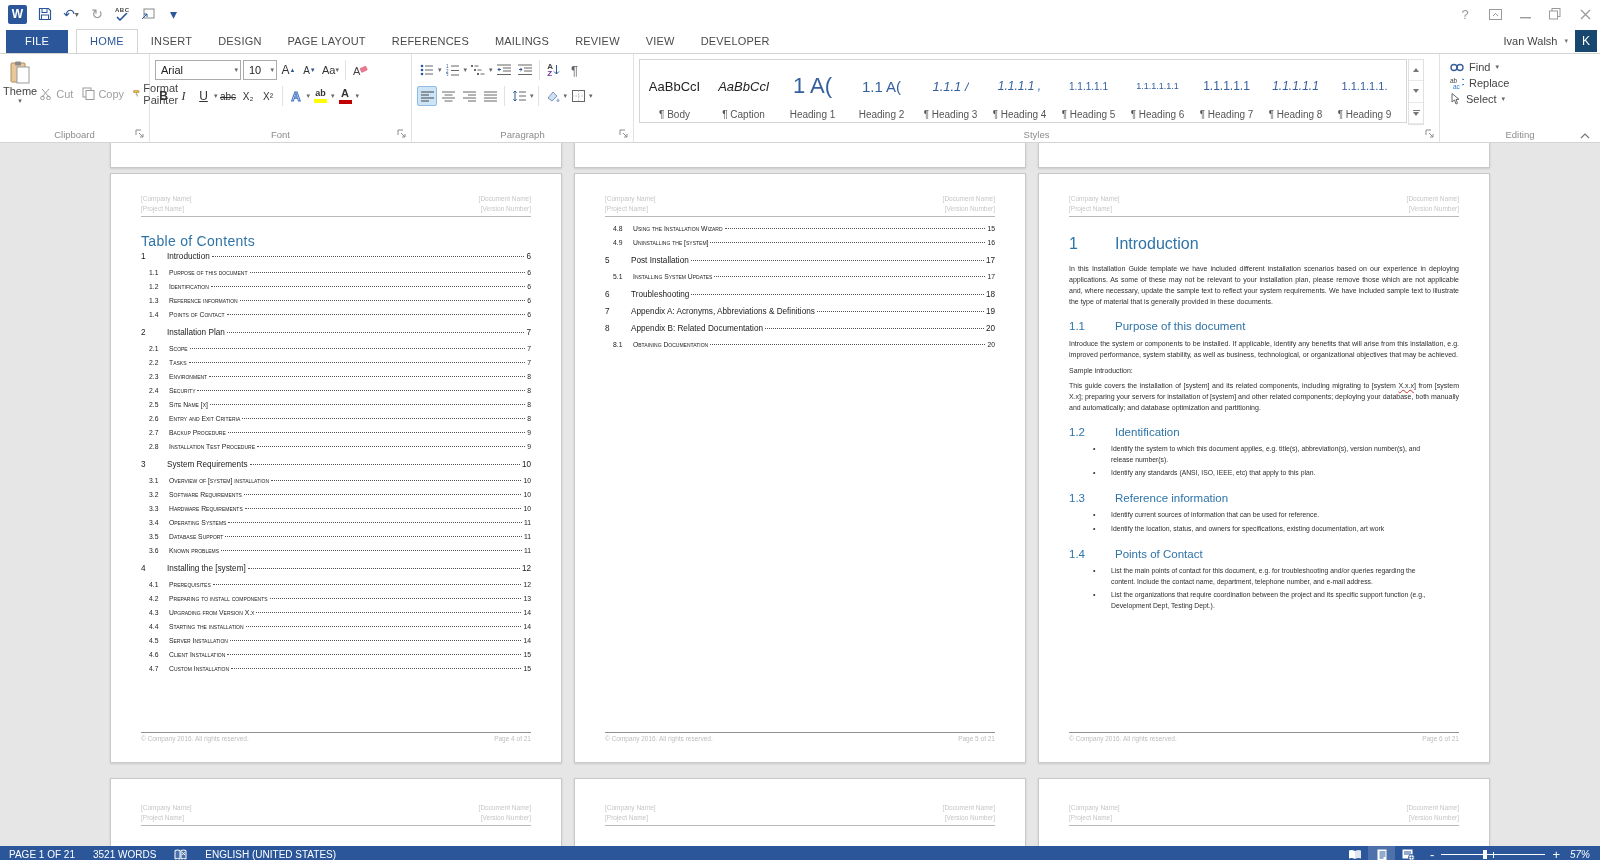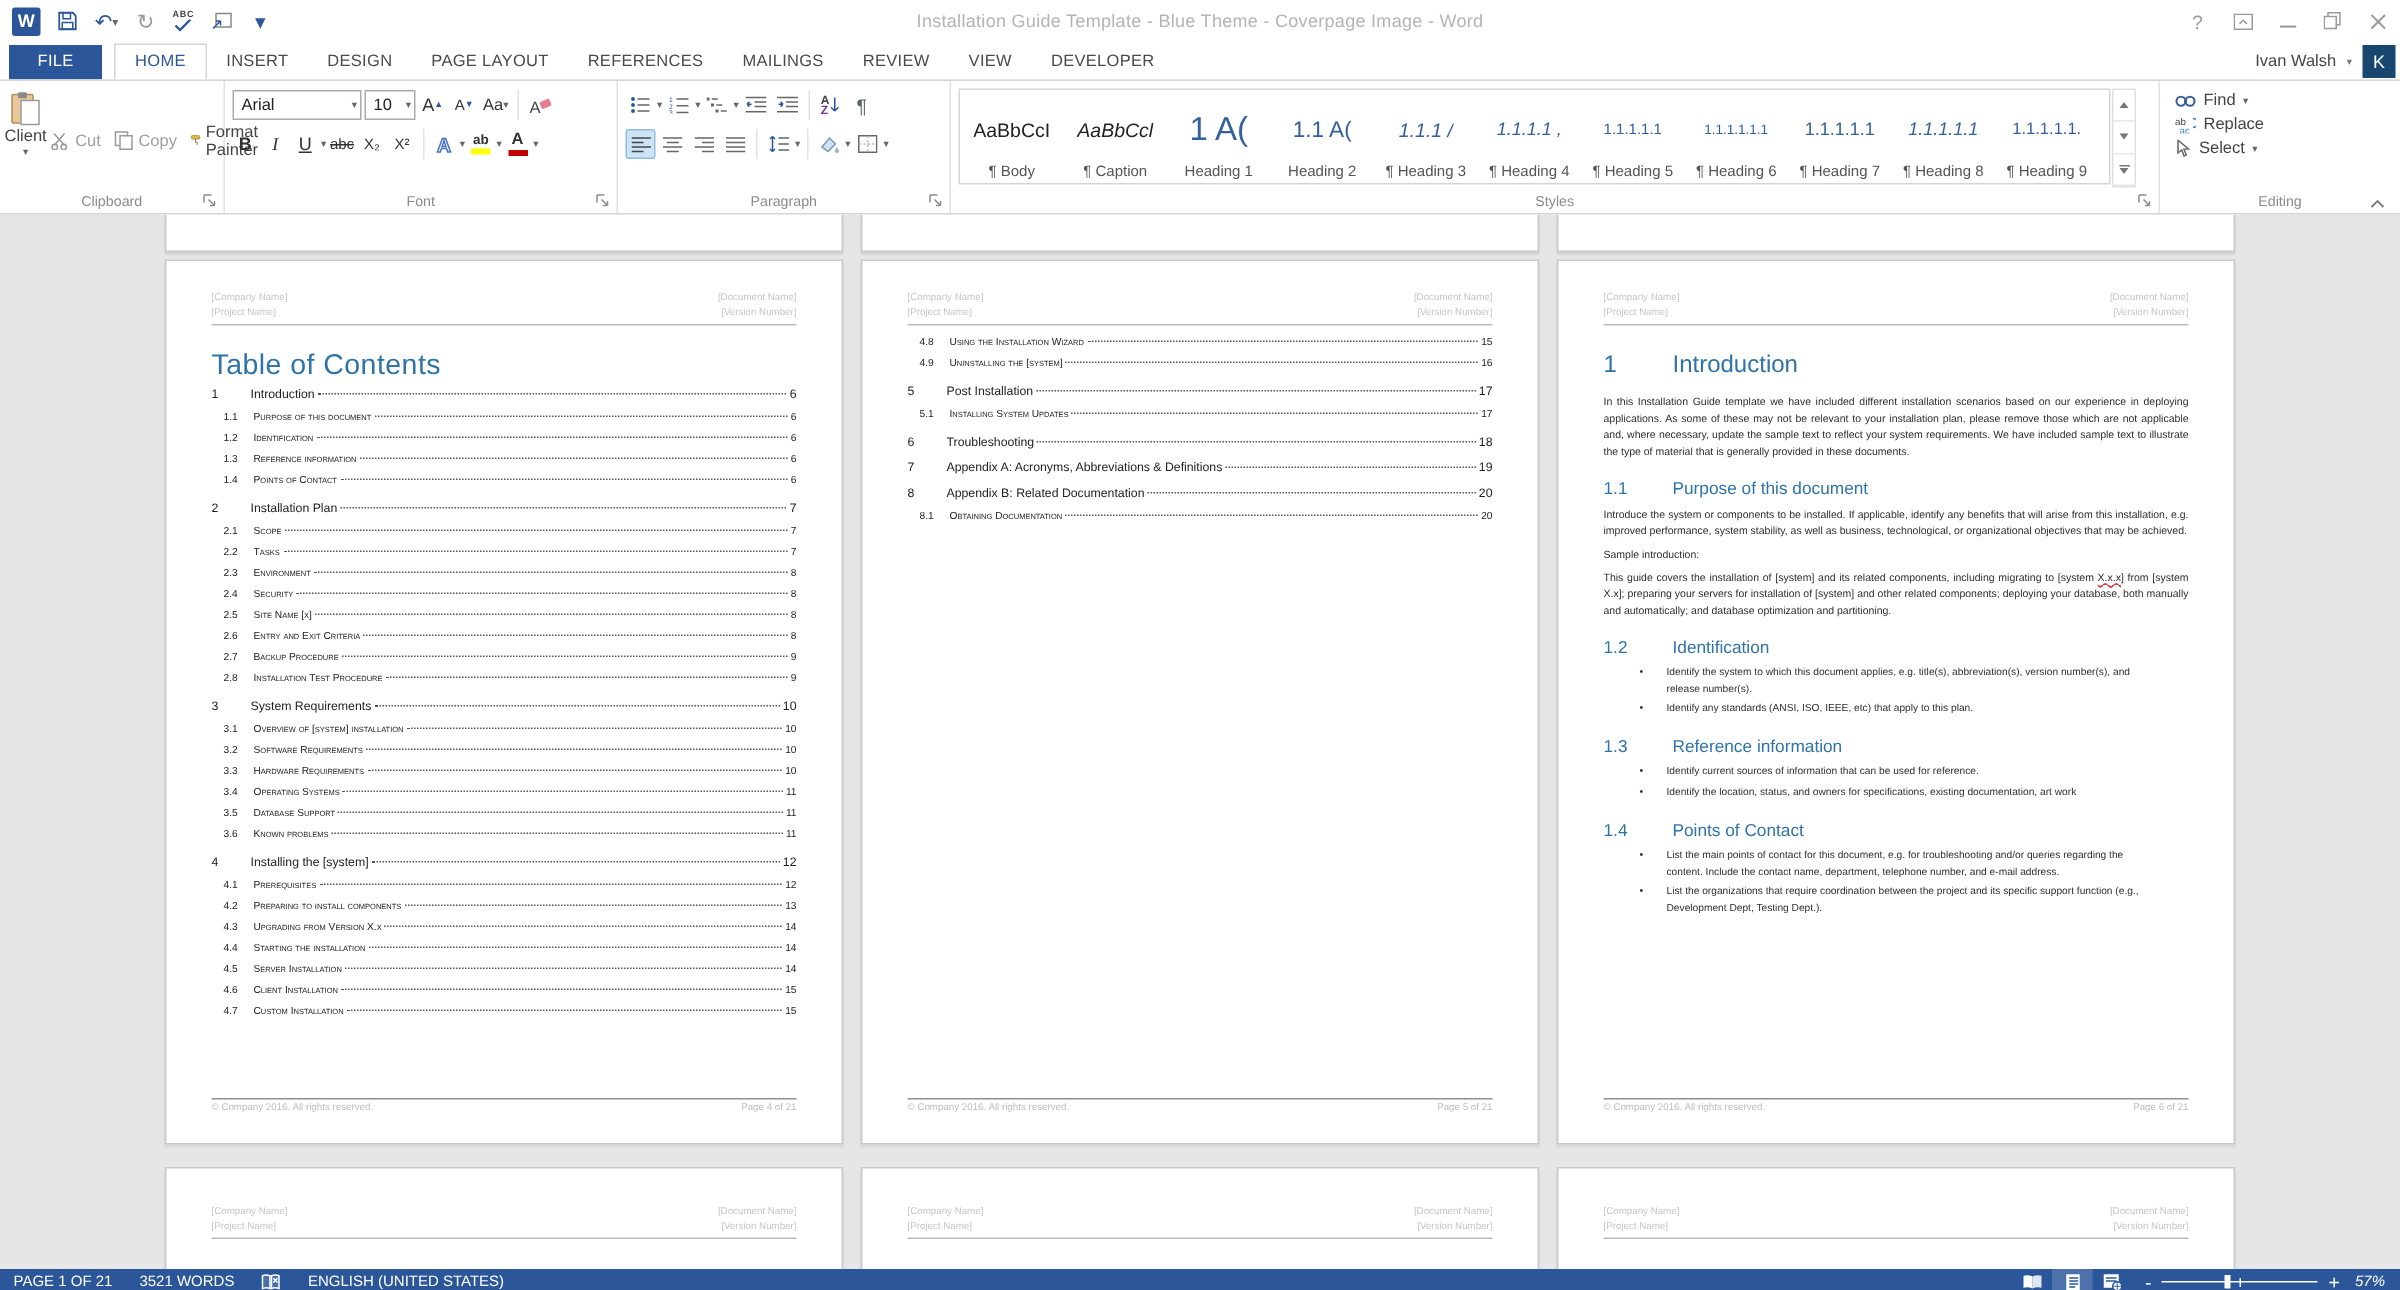"Installation Guide Template - Blue" div.title-text { html: <div>Installation Guide Template - Blue Theme - Coverpage Image - Word</div> -> none }
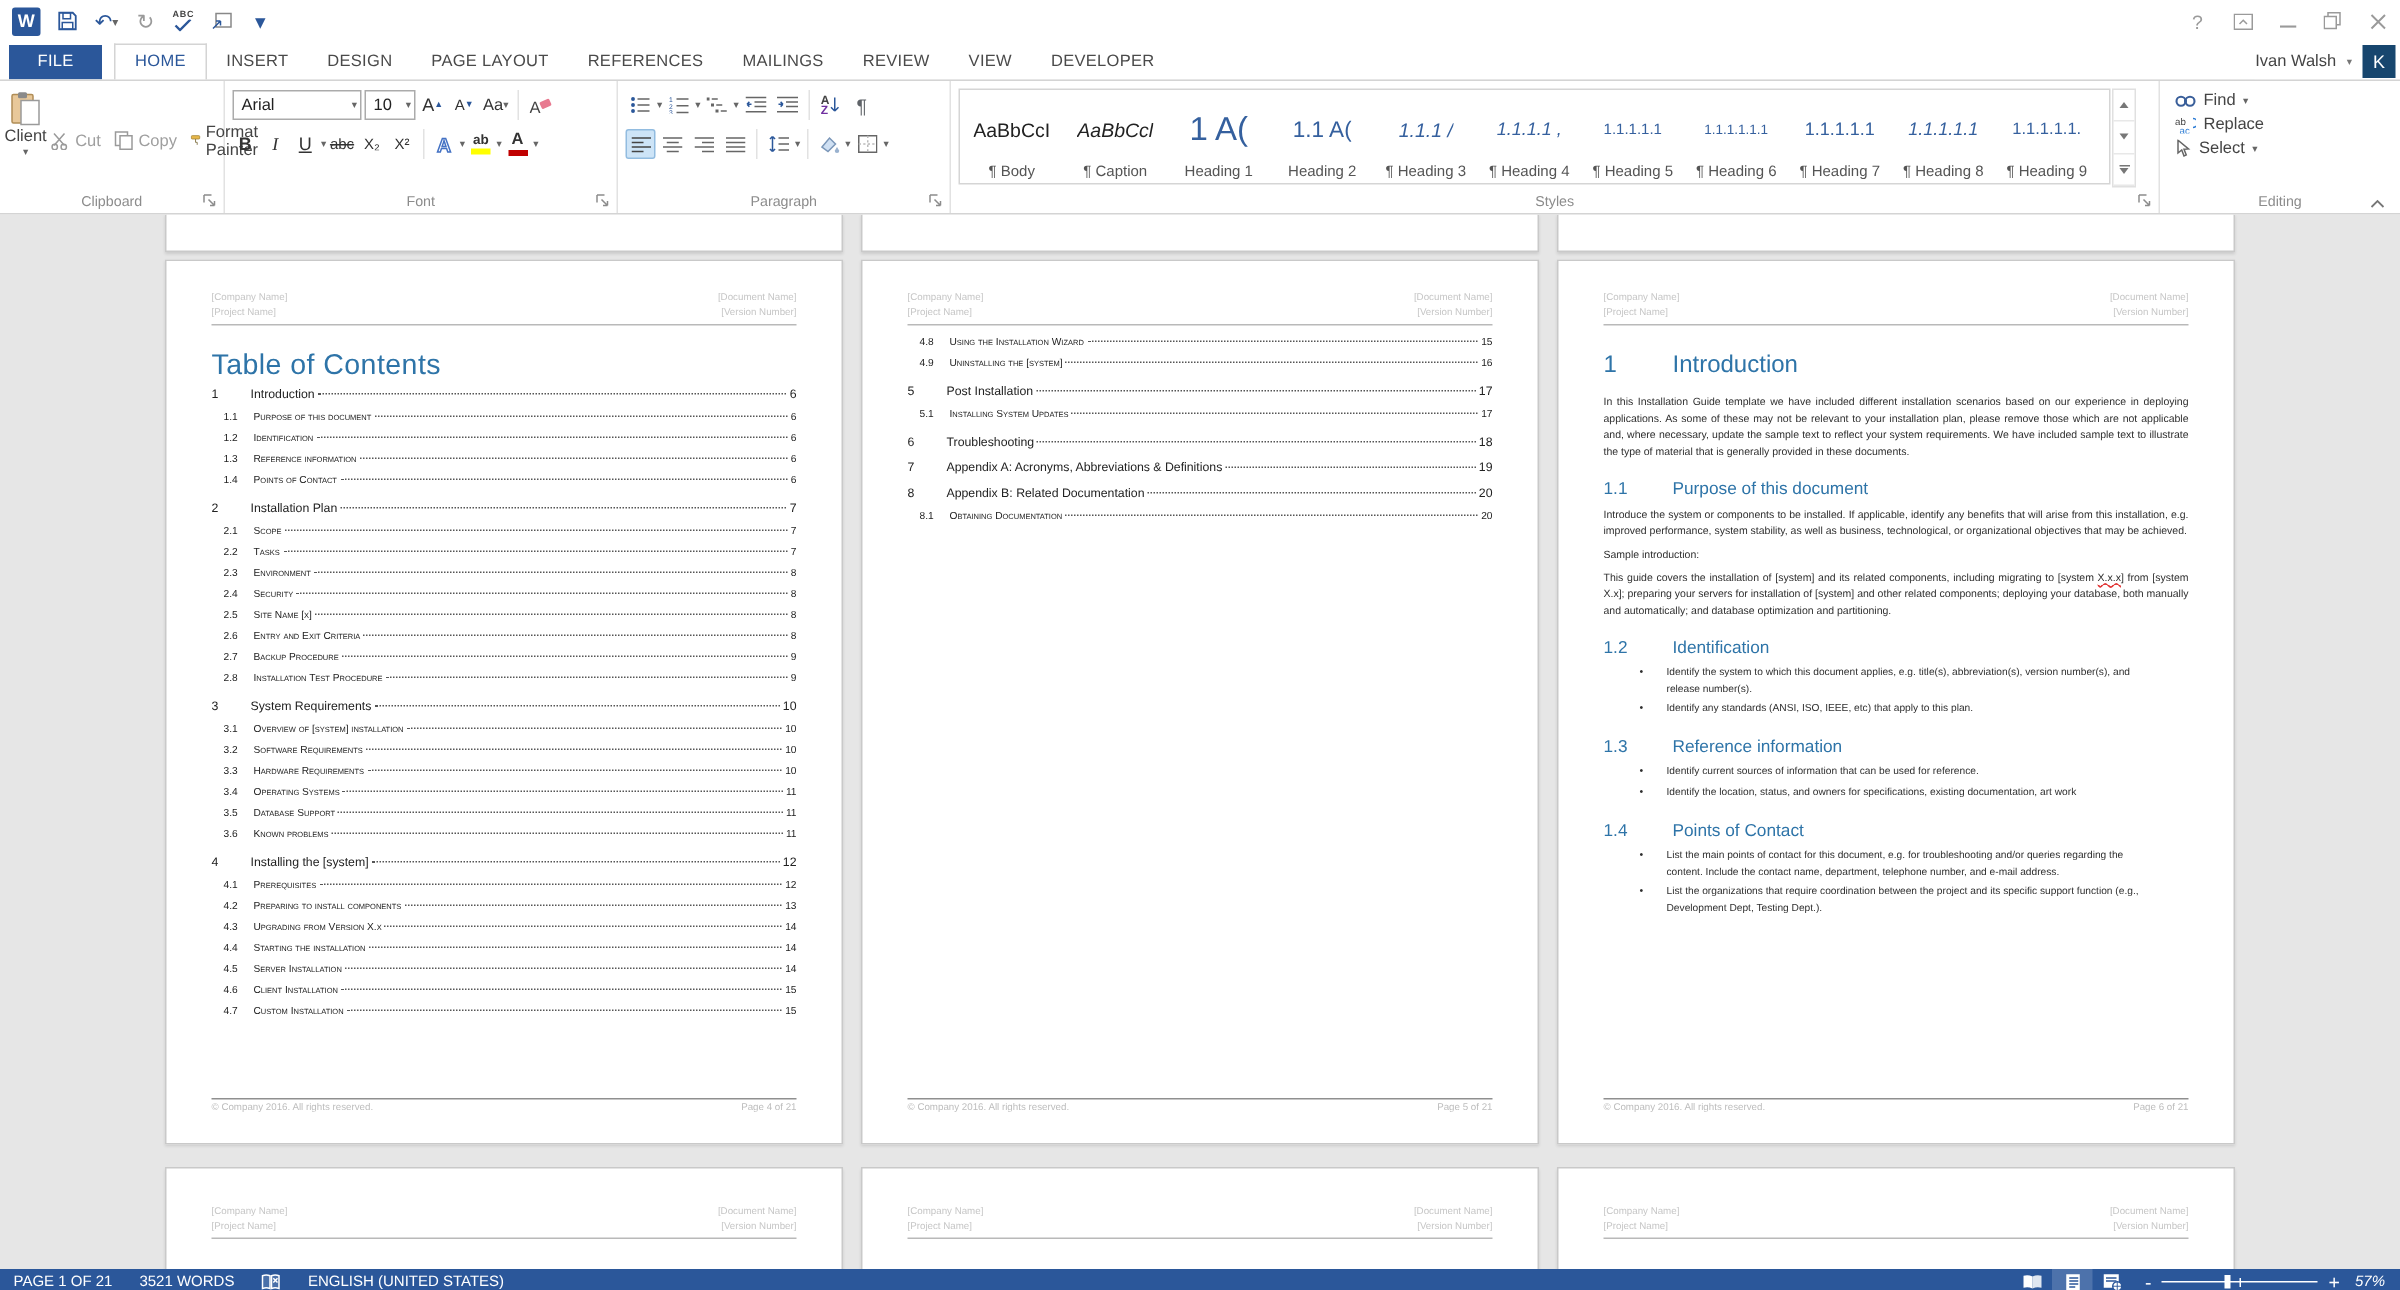"Client" span { text: Client -> Theme }
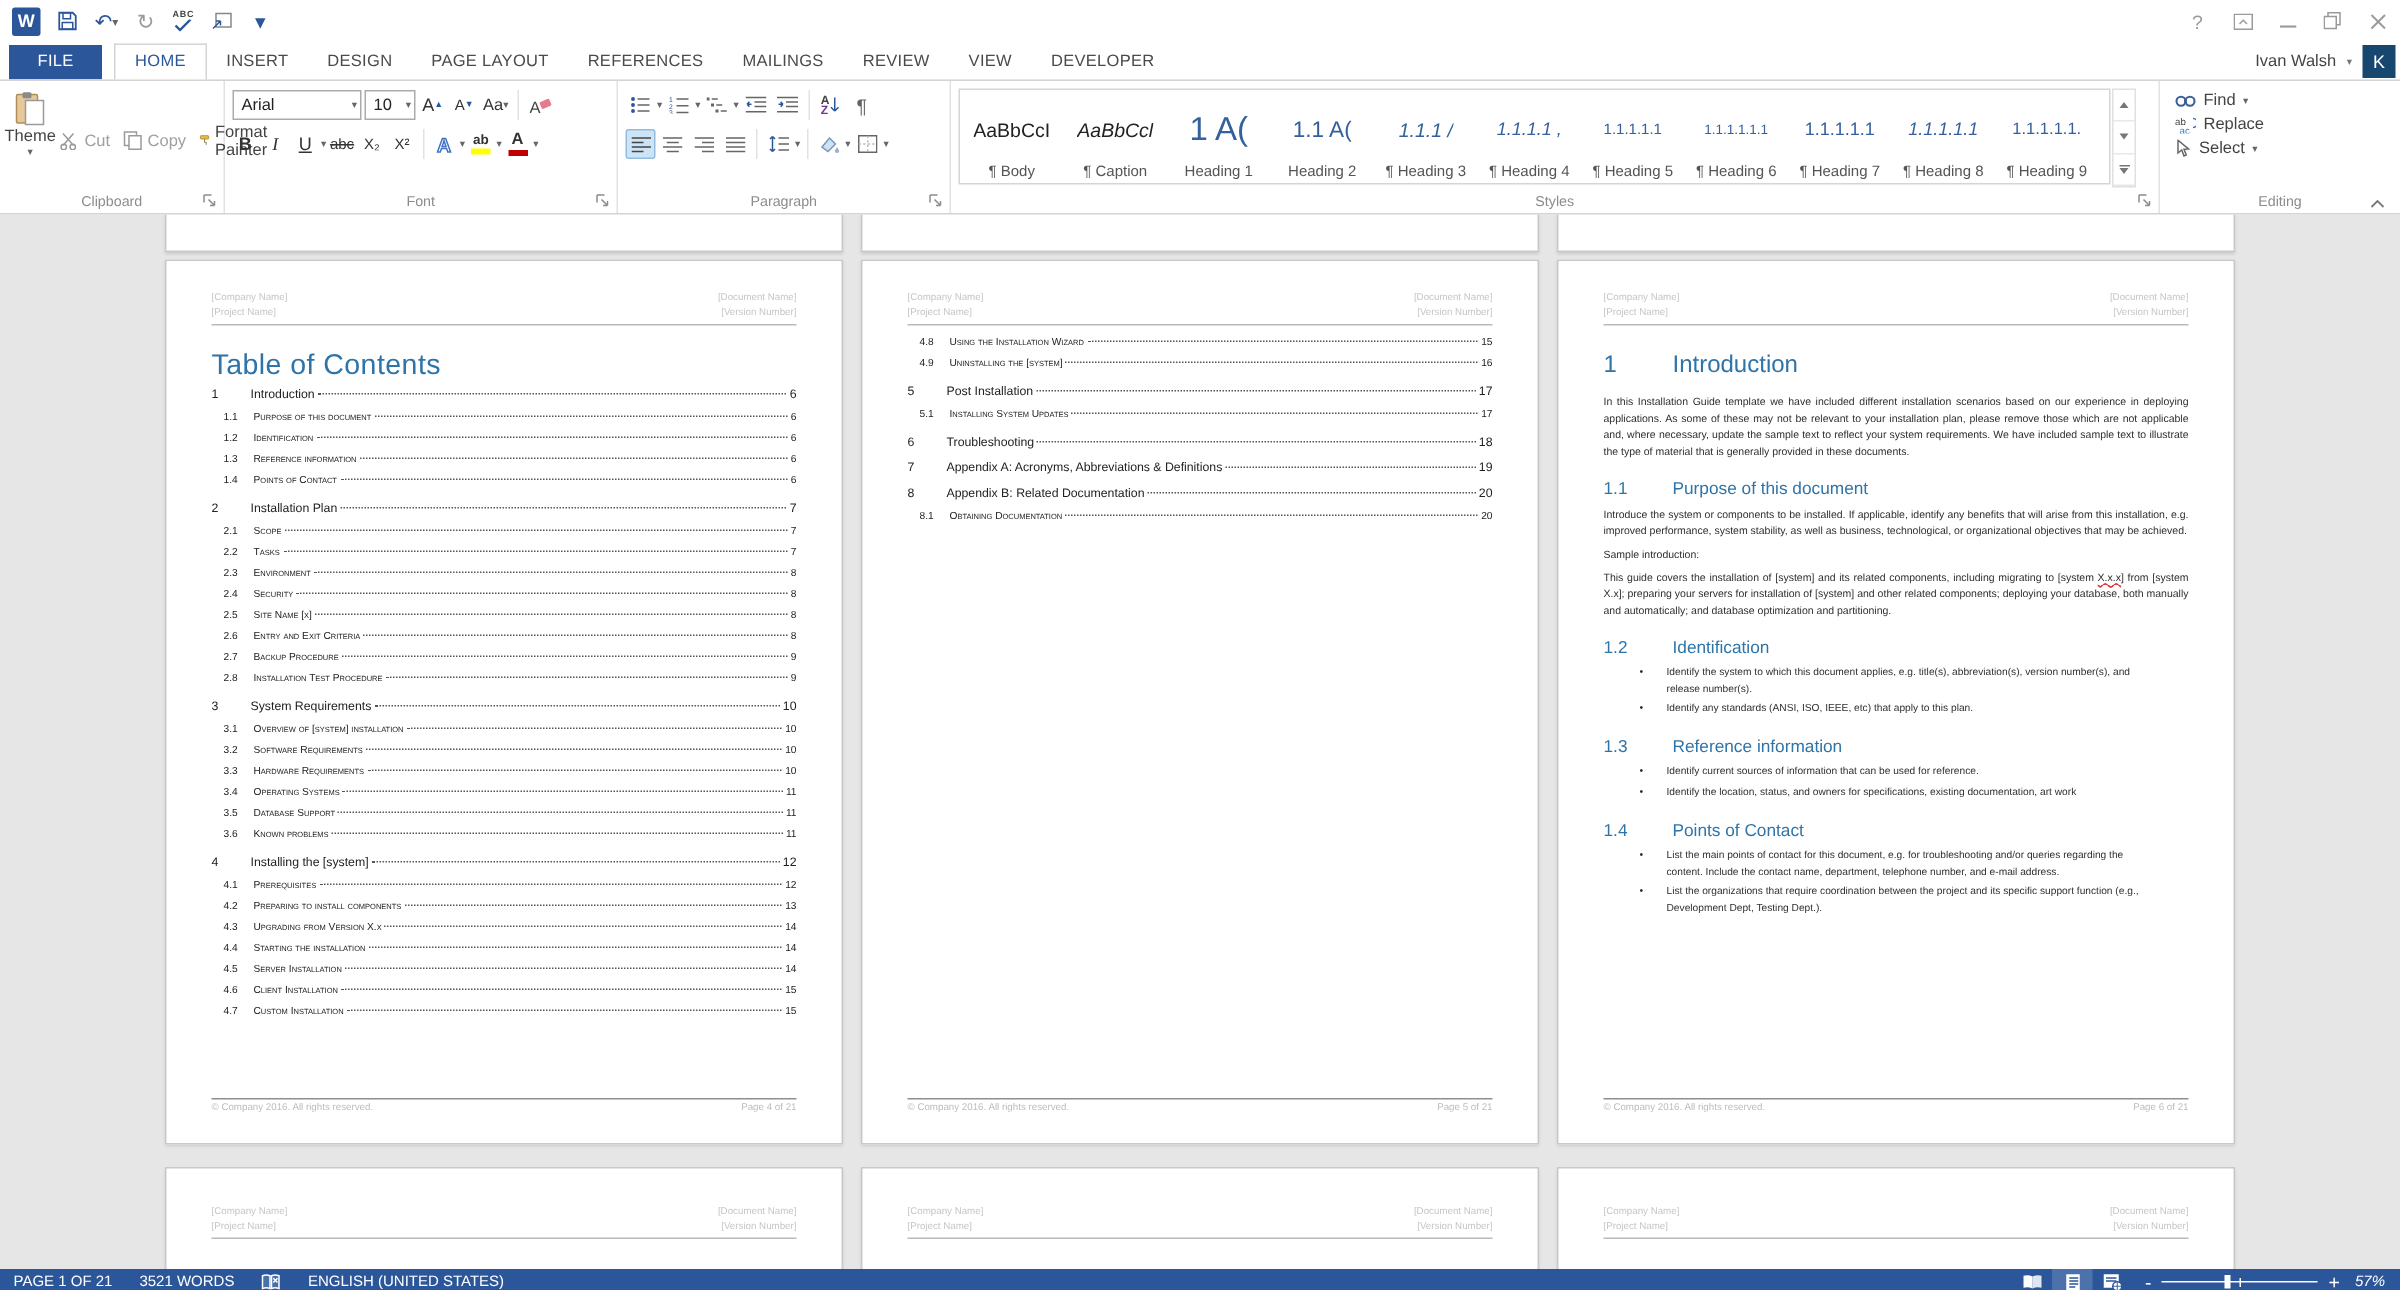"Table of Contents" .toc-title { font-size: 19px -> 14px }
